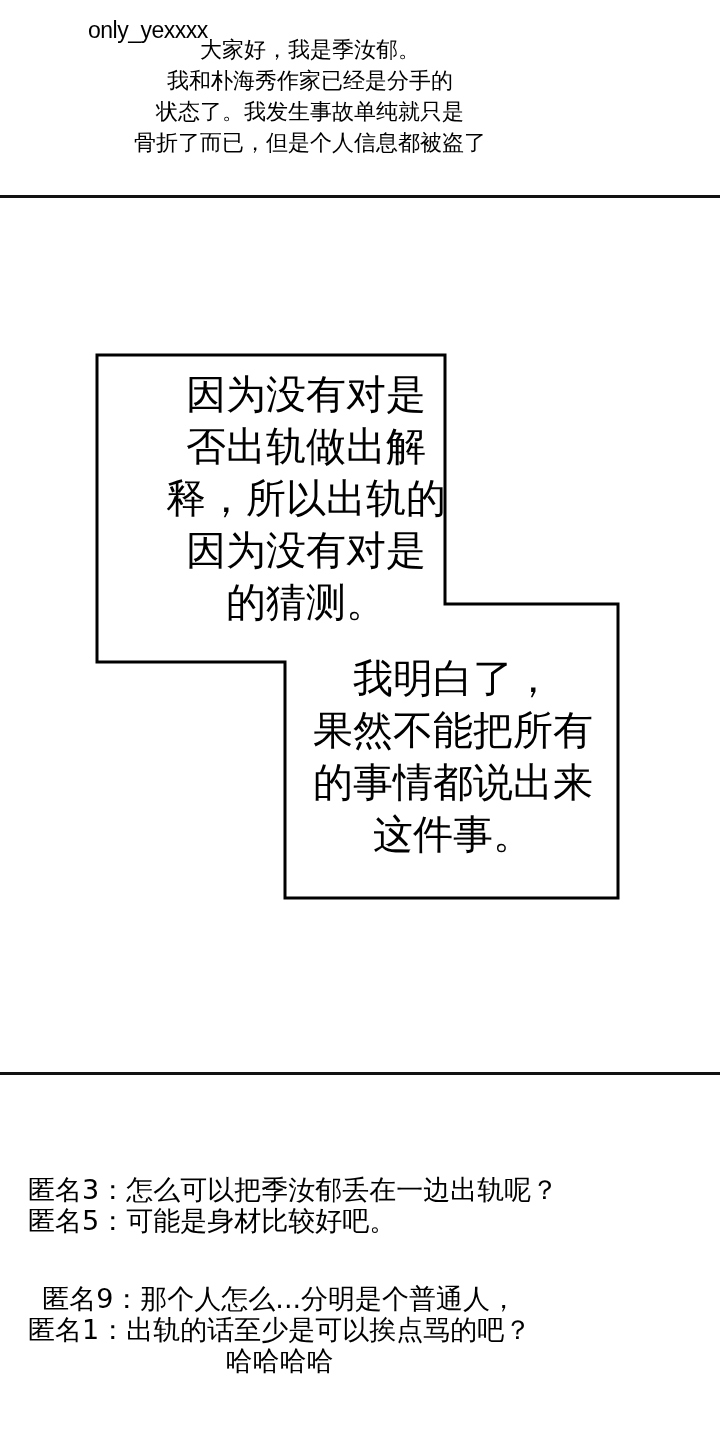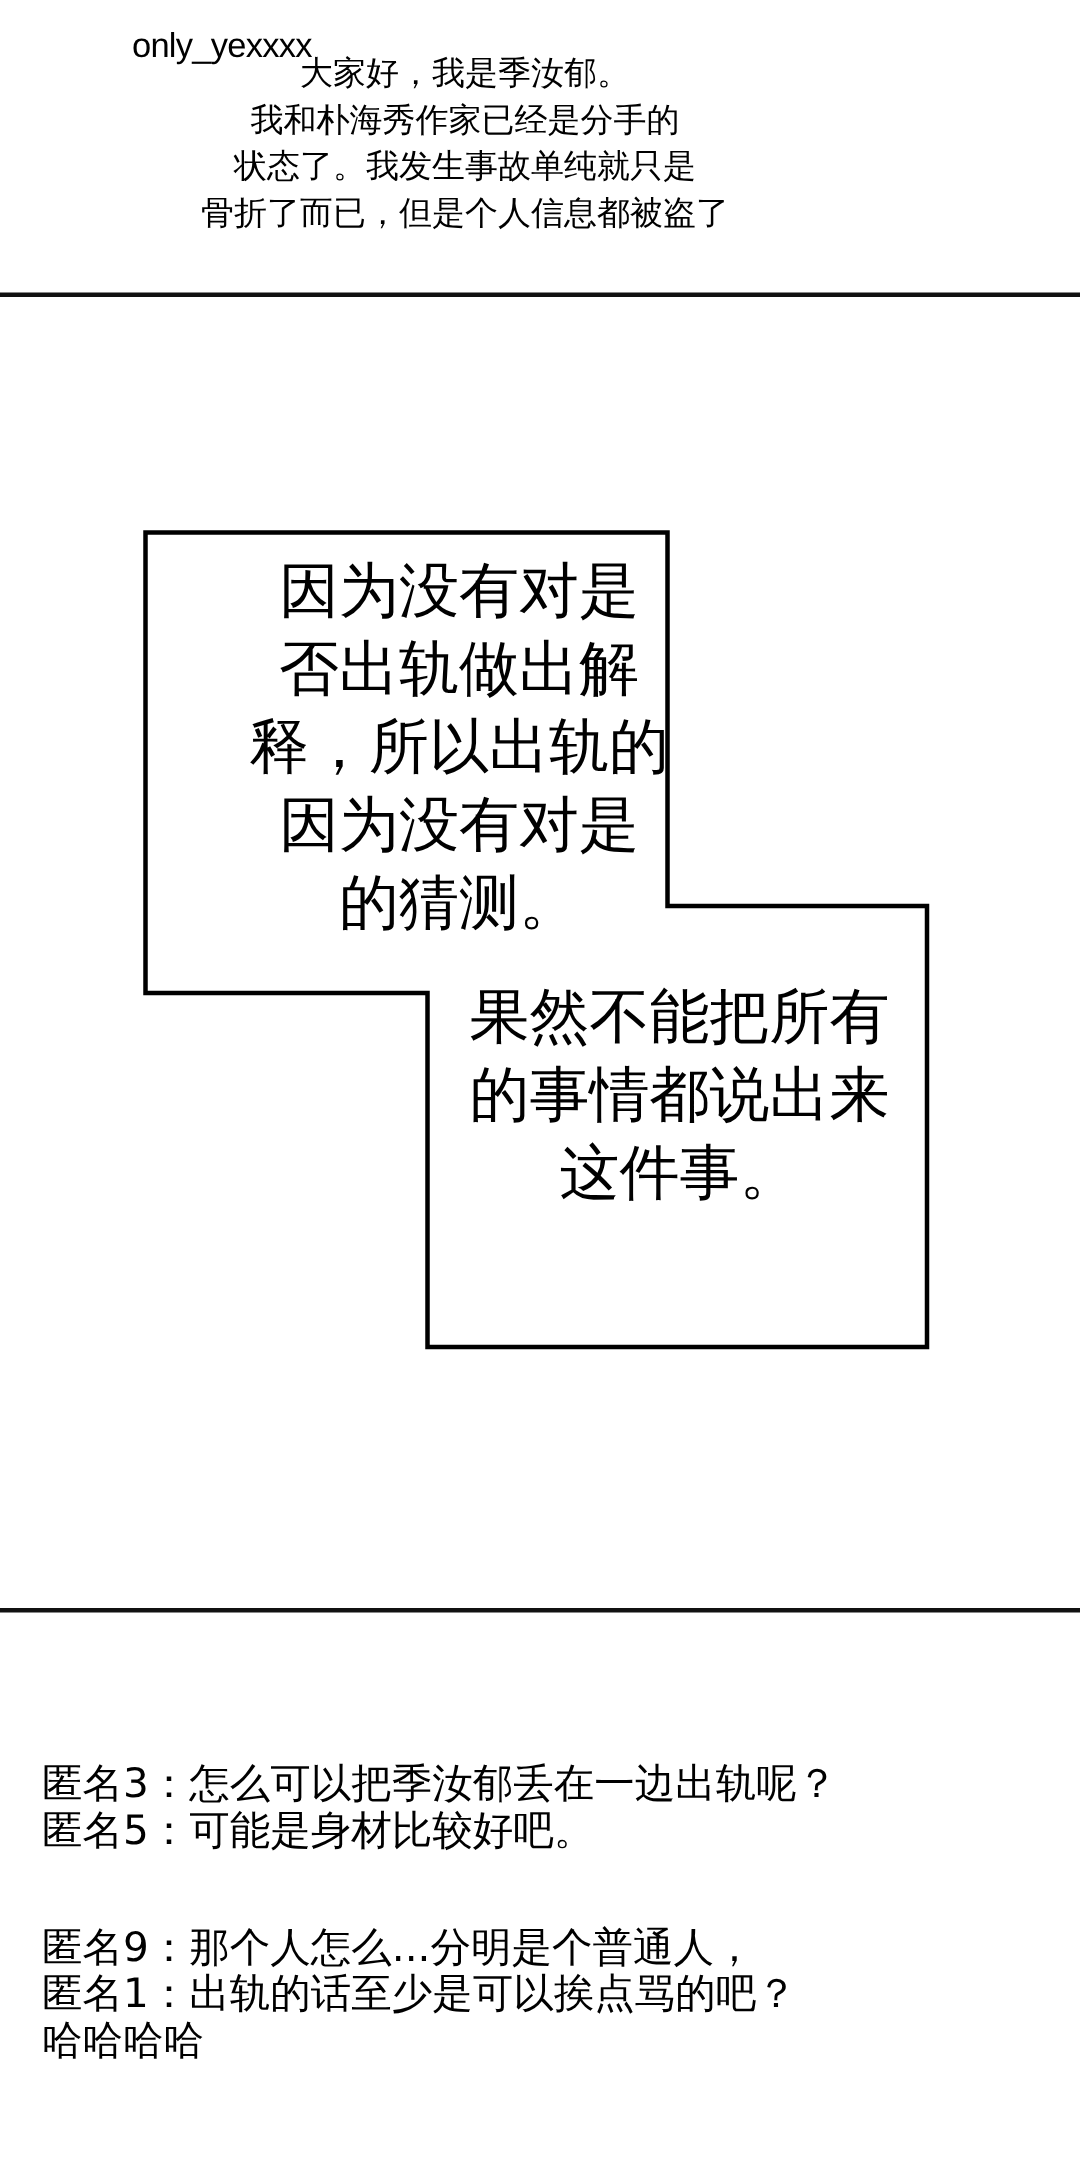"我明白了，" div { html: none -> <div>我明白了，</div> }
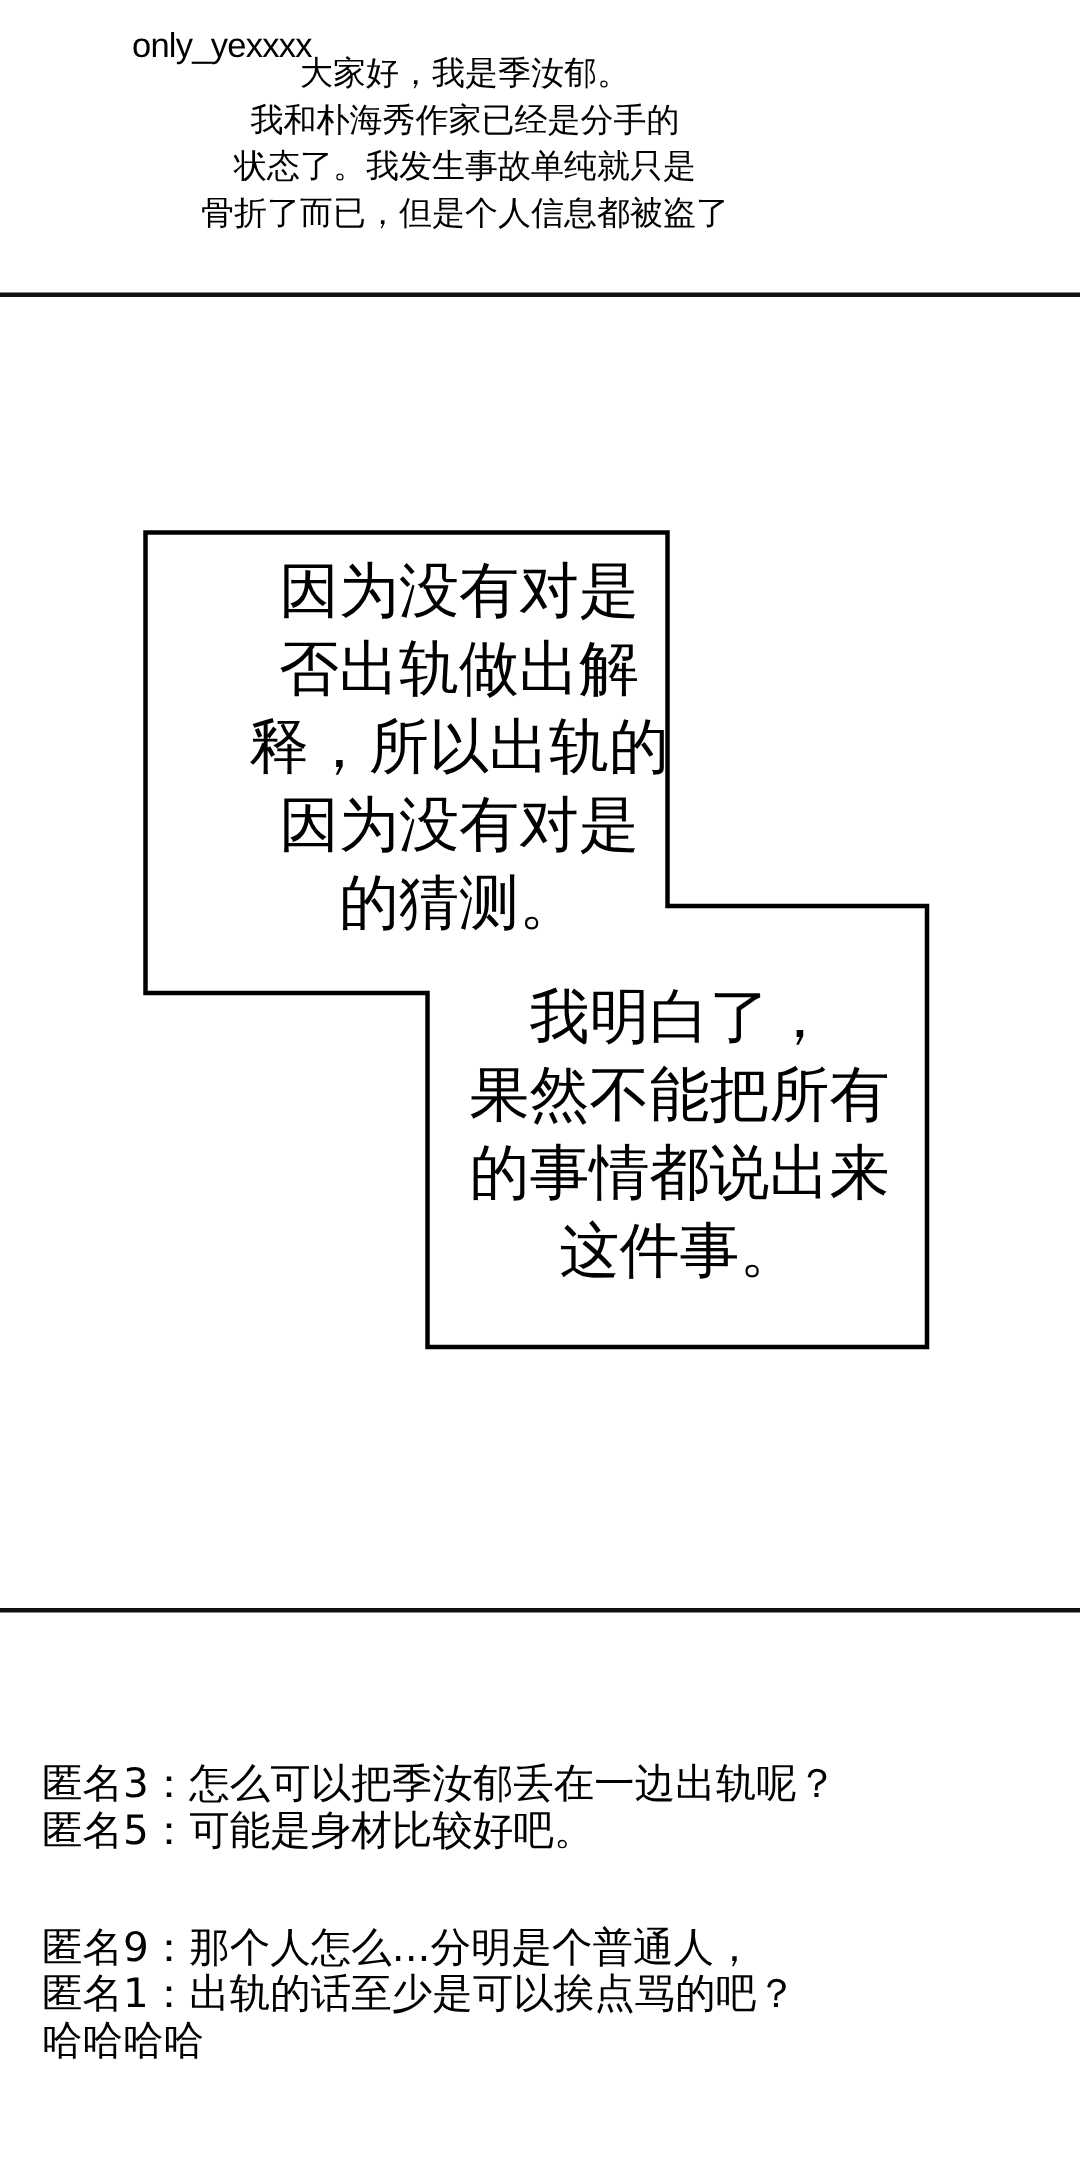"匿名9：那个人怎么...分明是个普通人，" .comments.group2 { text-align: none -> center }
